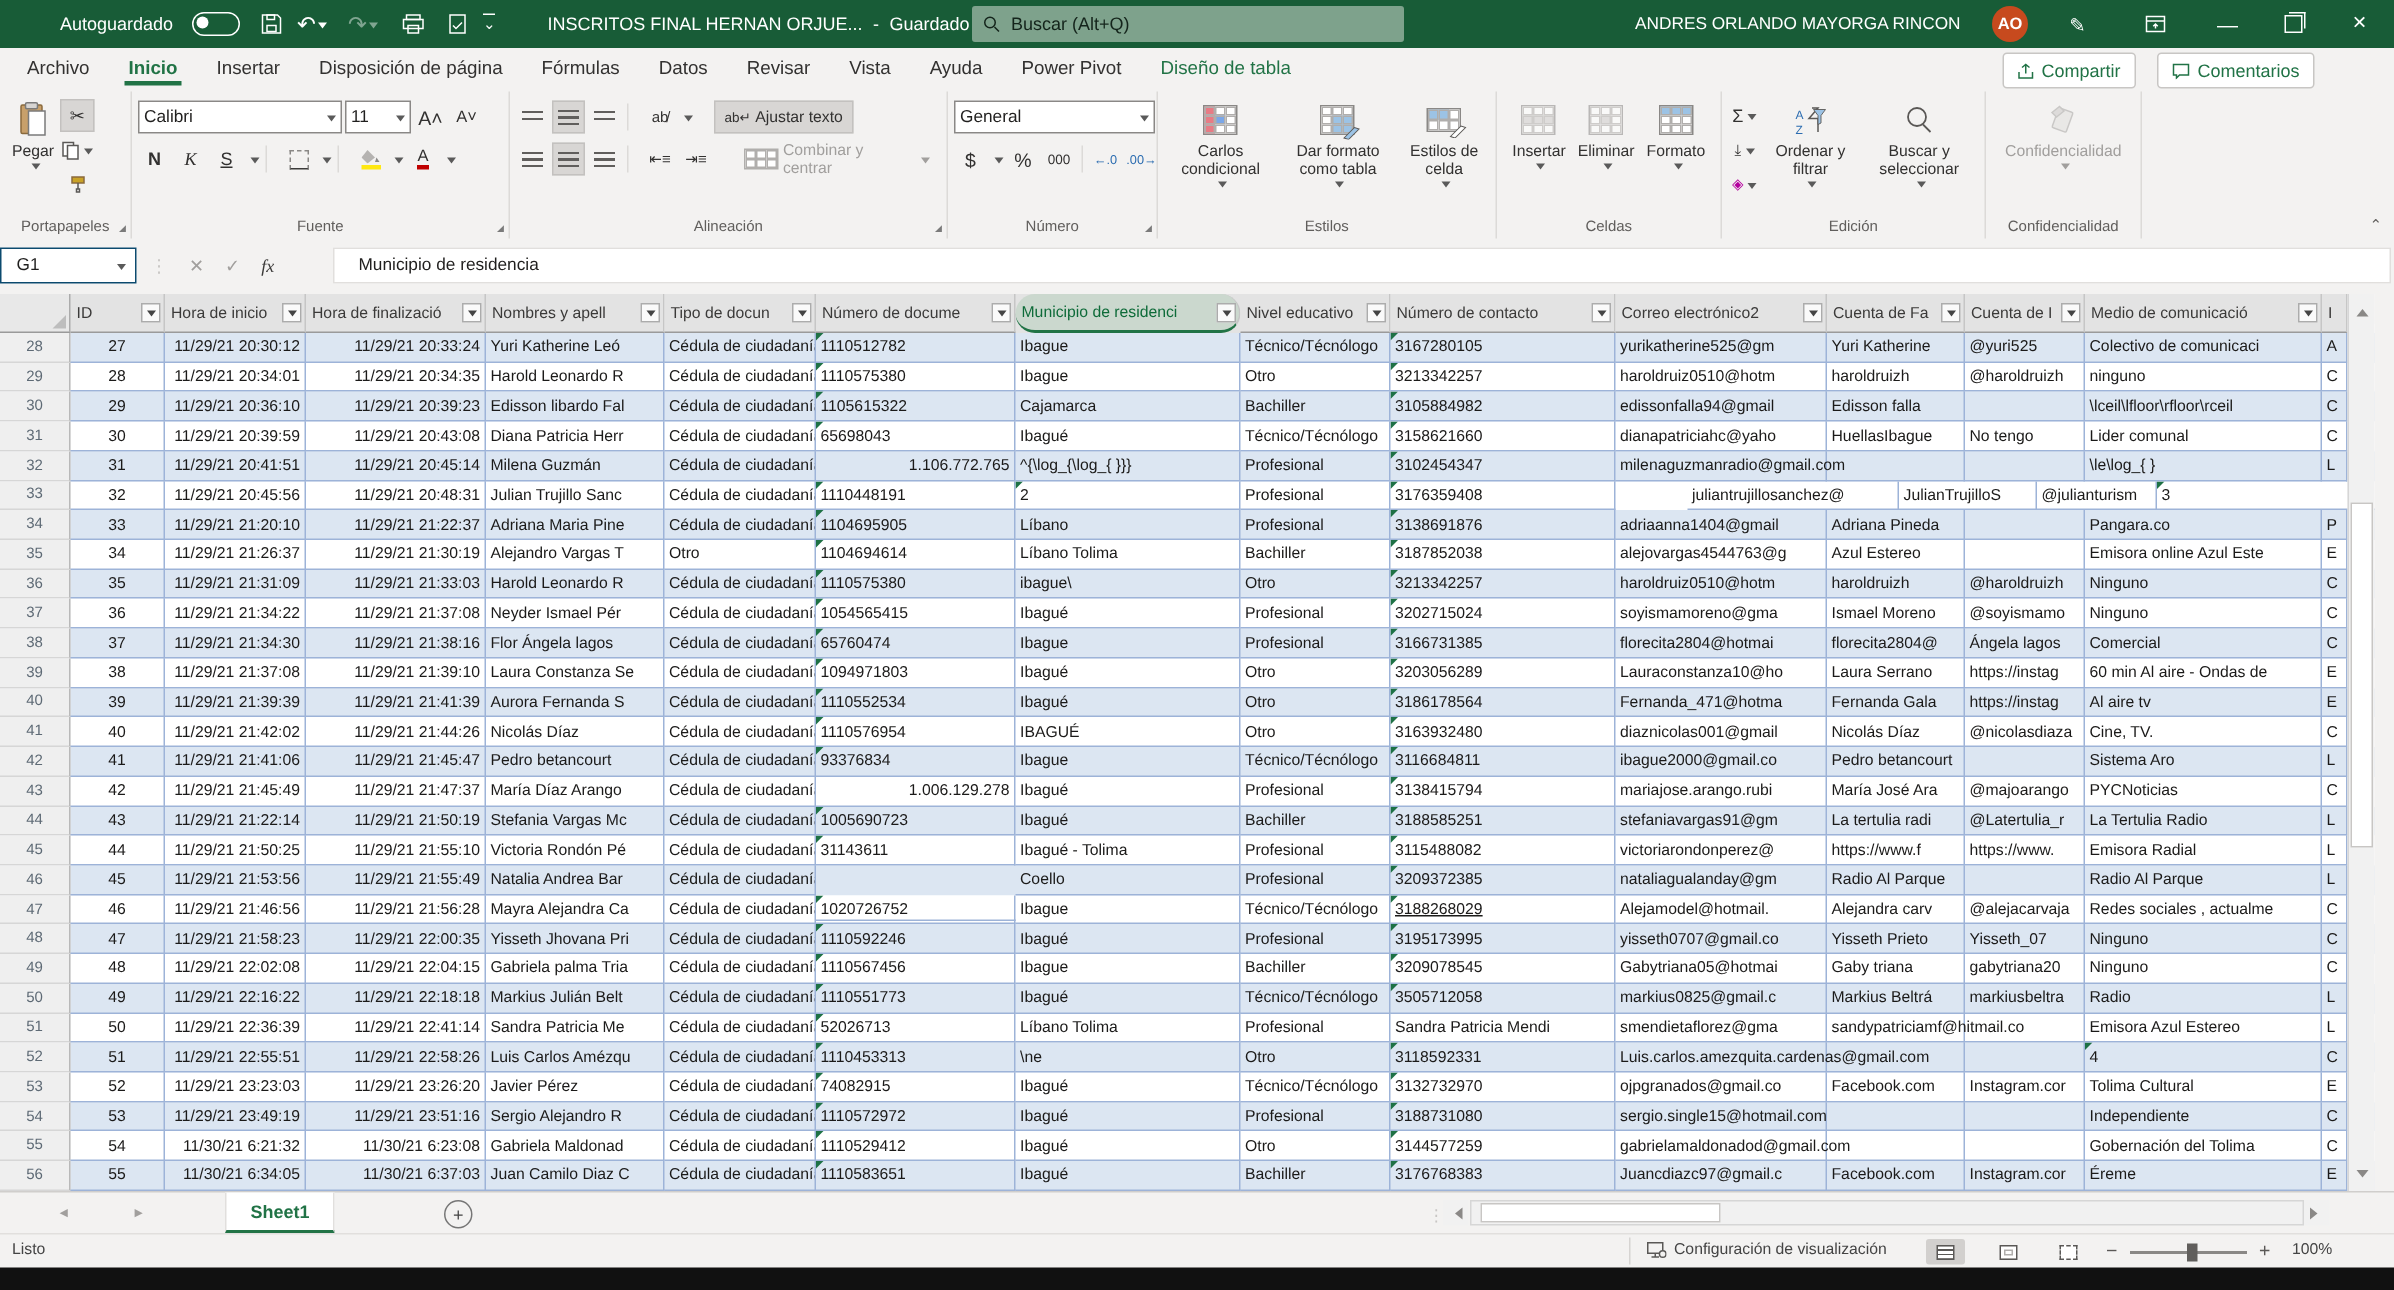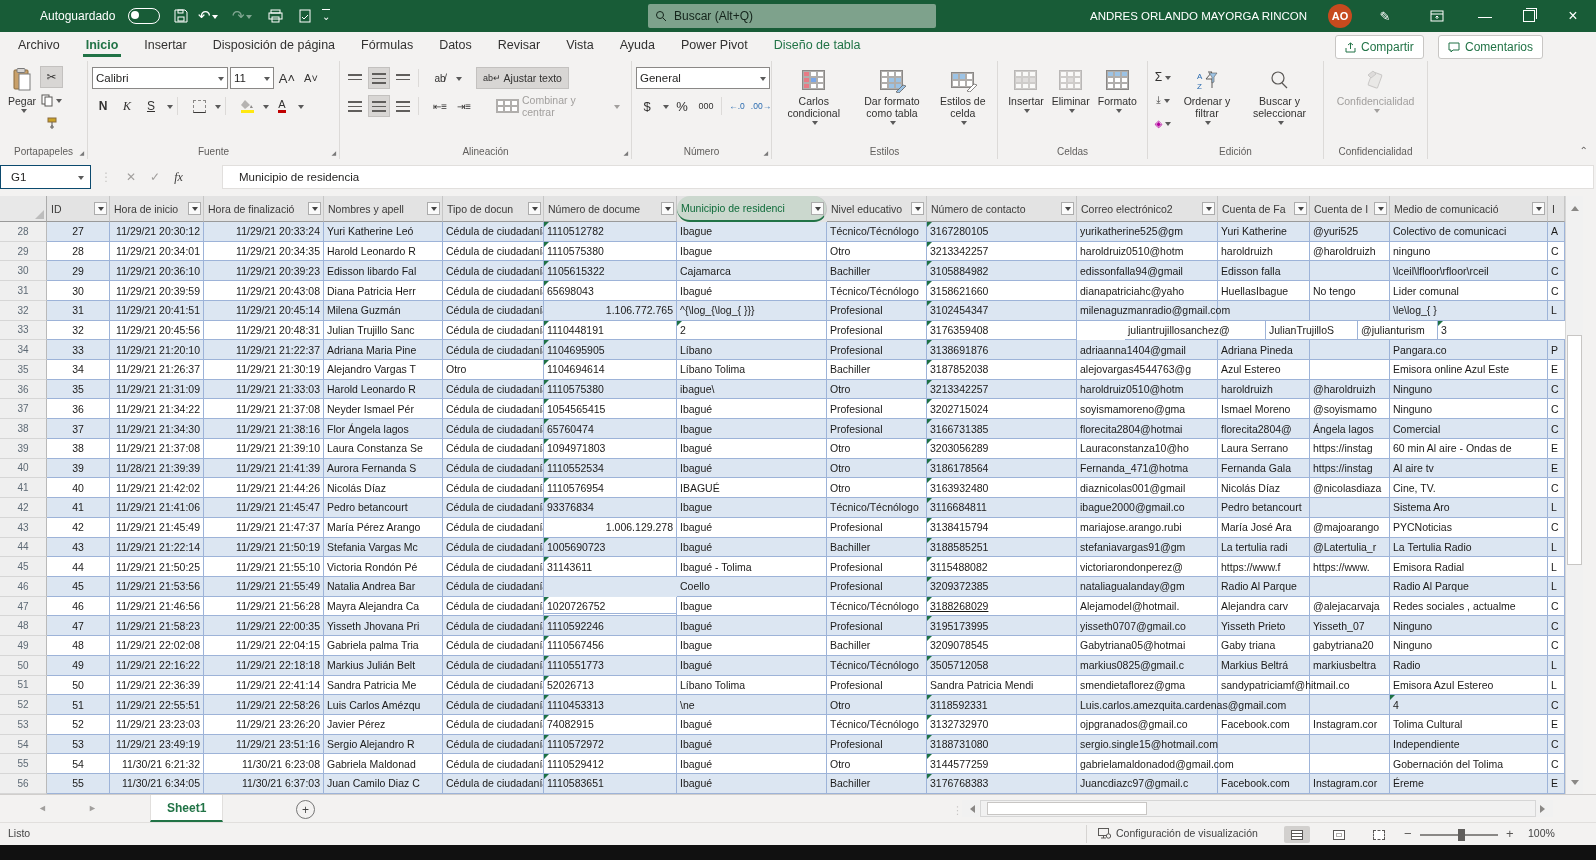"INSCRITOS FINAL HERNAN ORJUE..." div.tb-item { html: none -> <div> <span>INSCRITOS FINAL HERNAN ORJUE...</span> <span>-</span> <span>Guardado</span> <span></span> </div> }
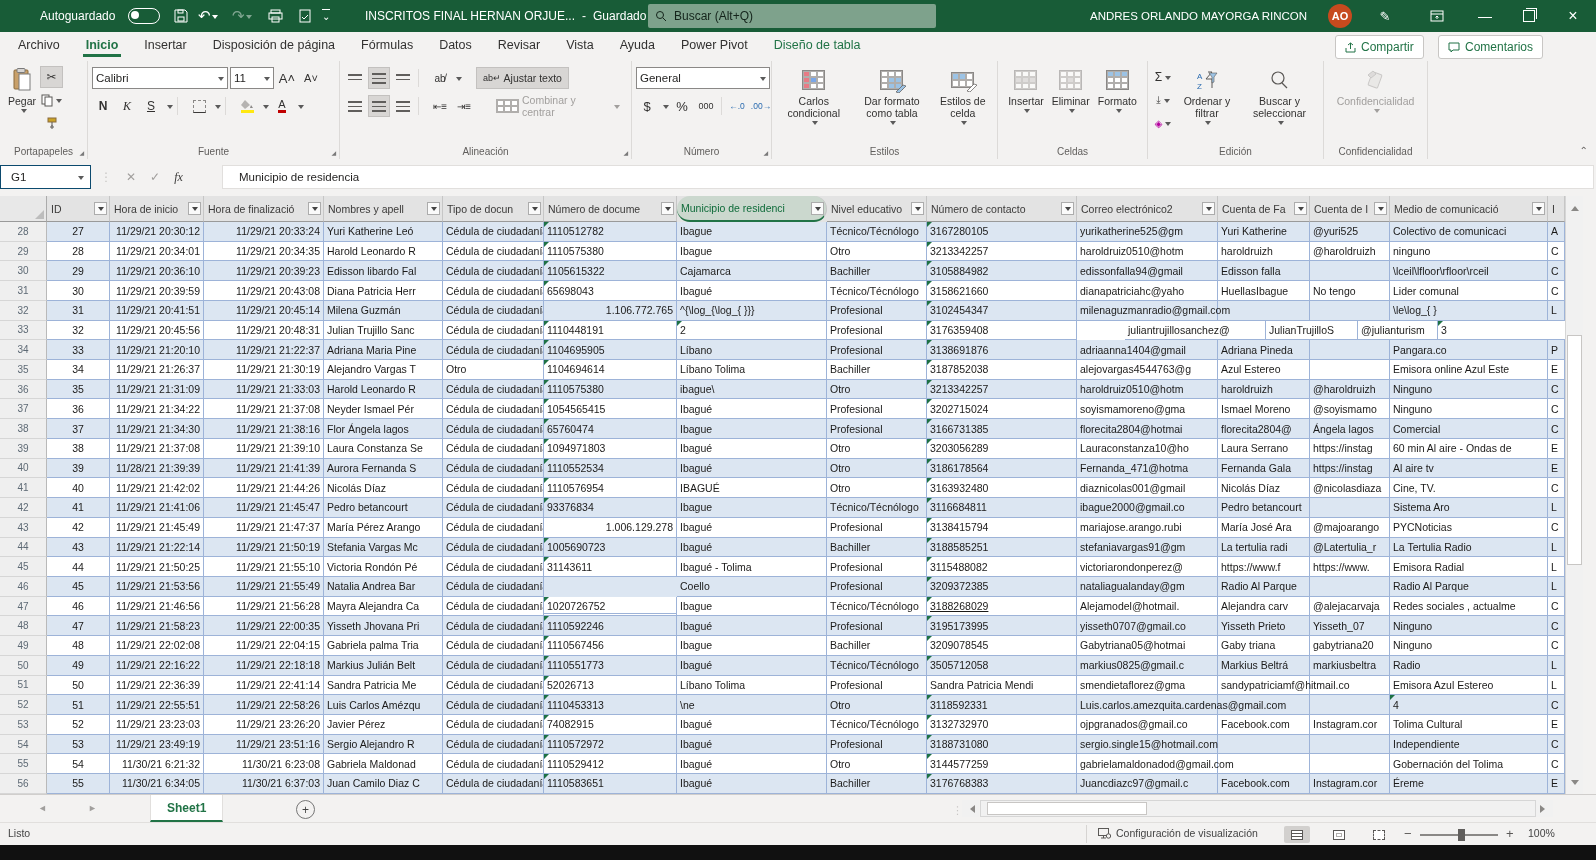"11/28/21 21:39:39" div.cell { text: 11/28/21 -> 11/29/21 }
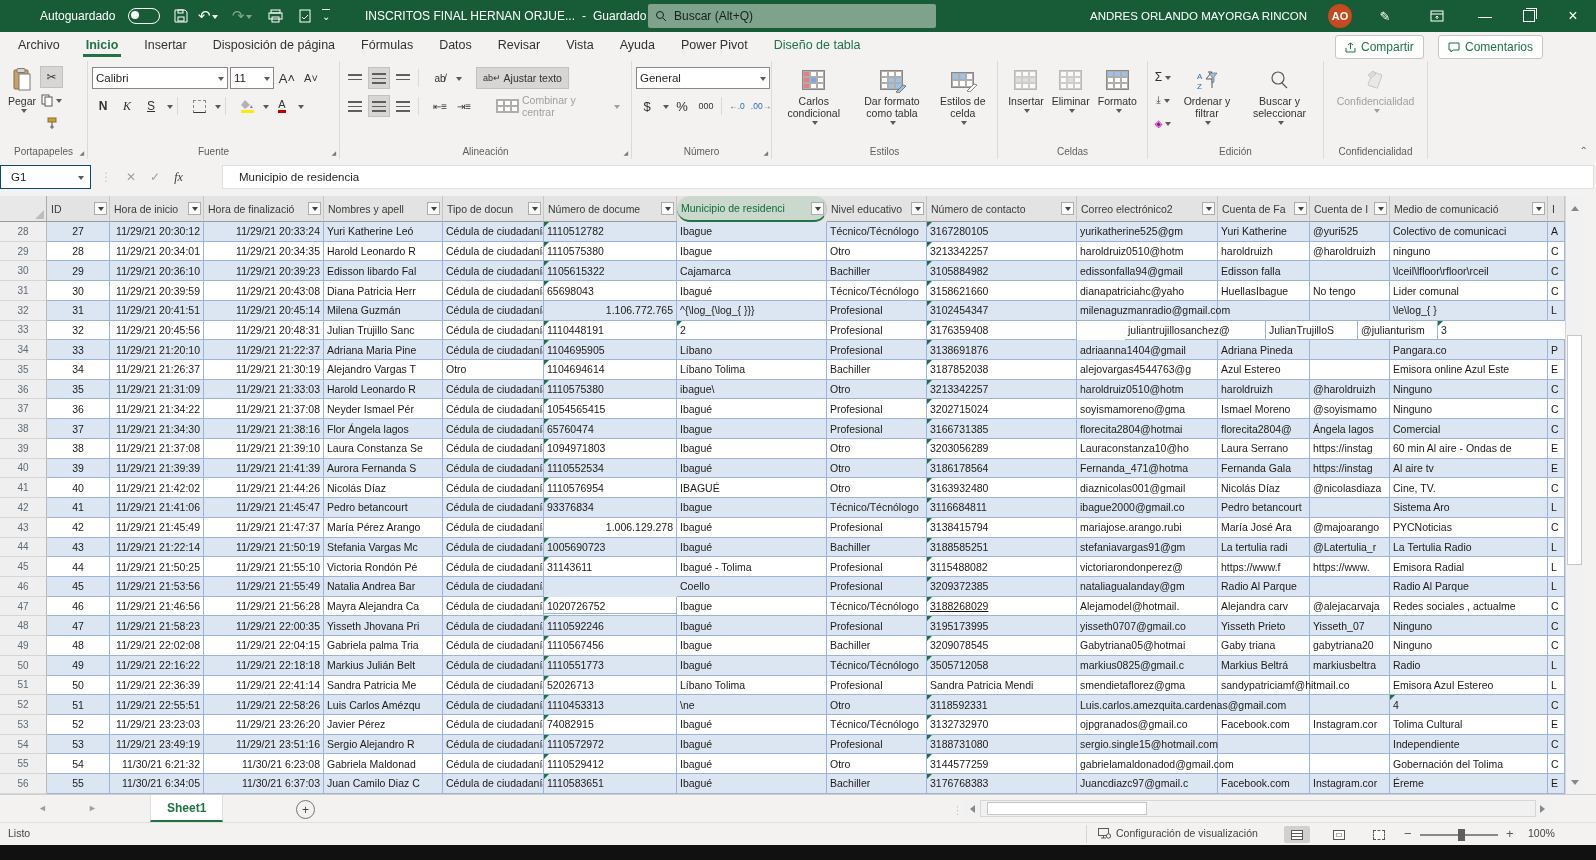"María Pérez Arango" div.cell { text: Pérez -> Díaz }
